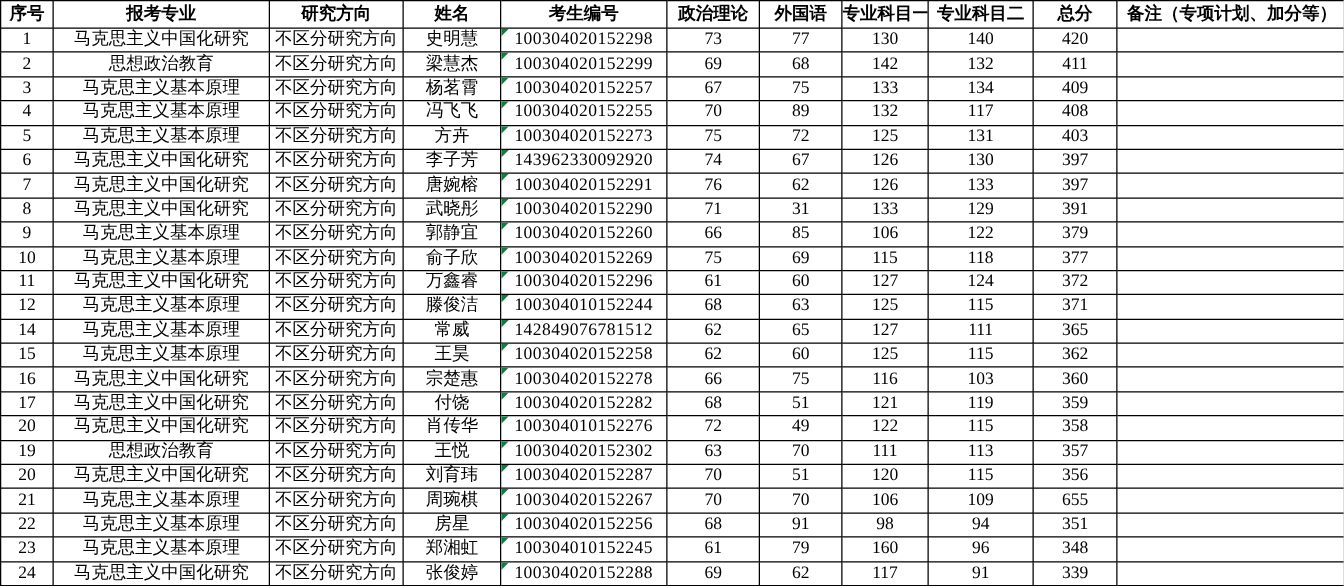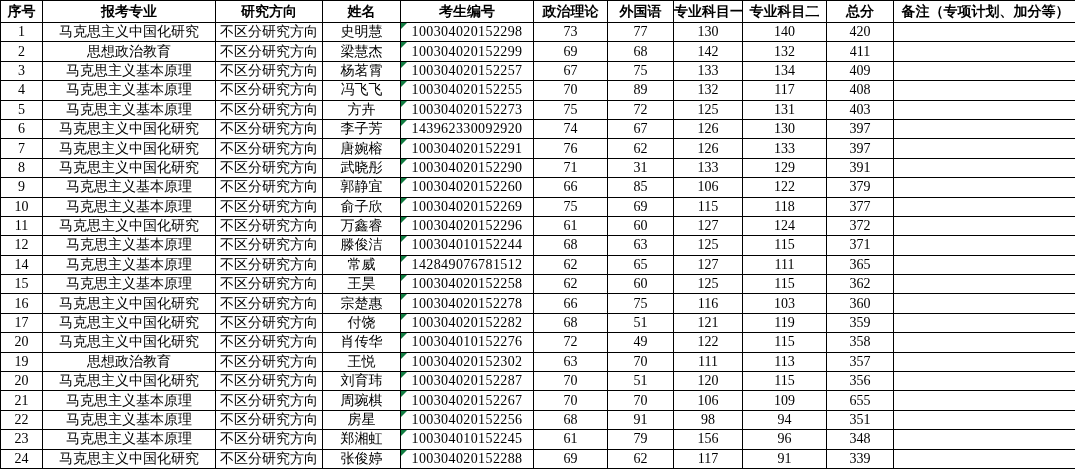"156" td { text: 156 -> 160 }
